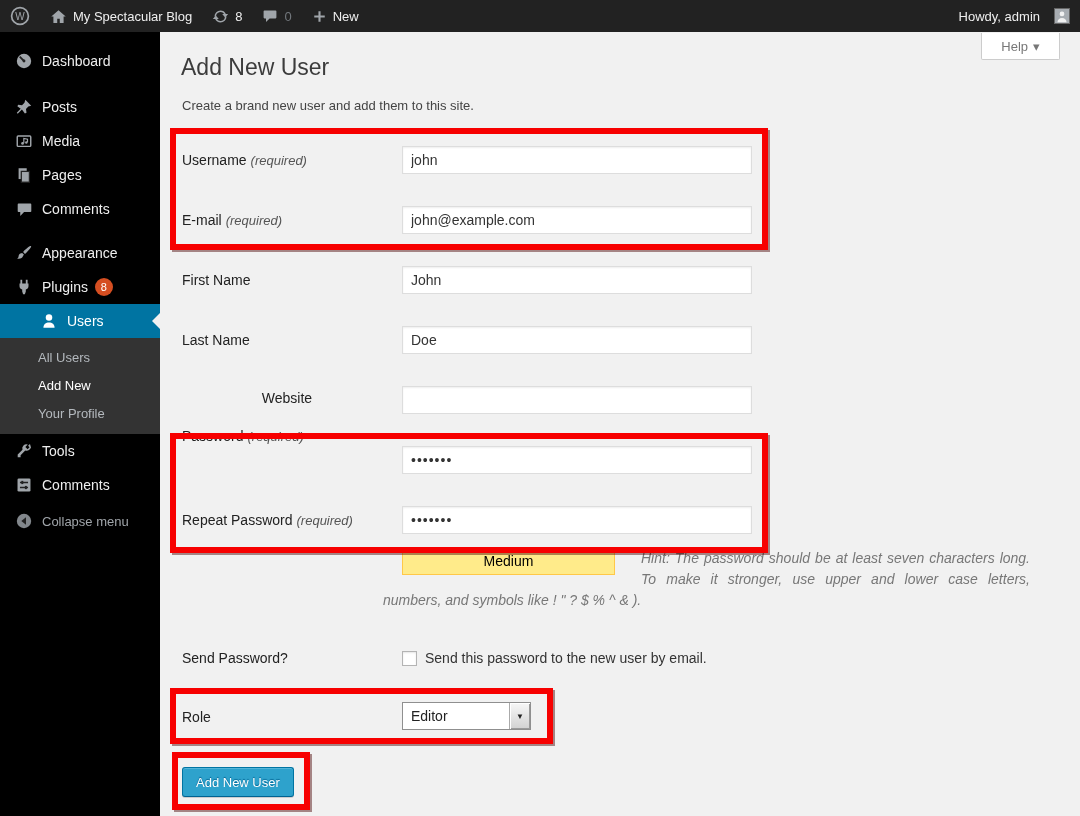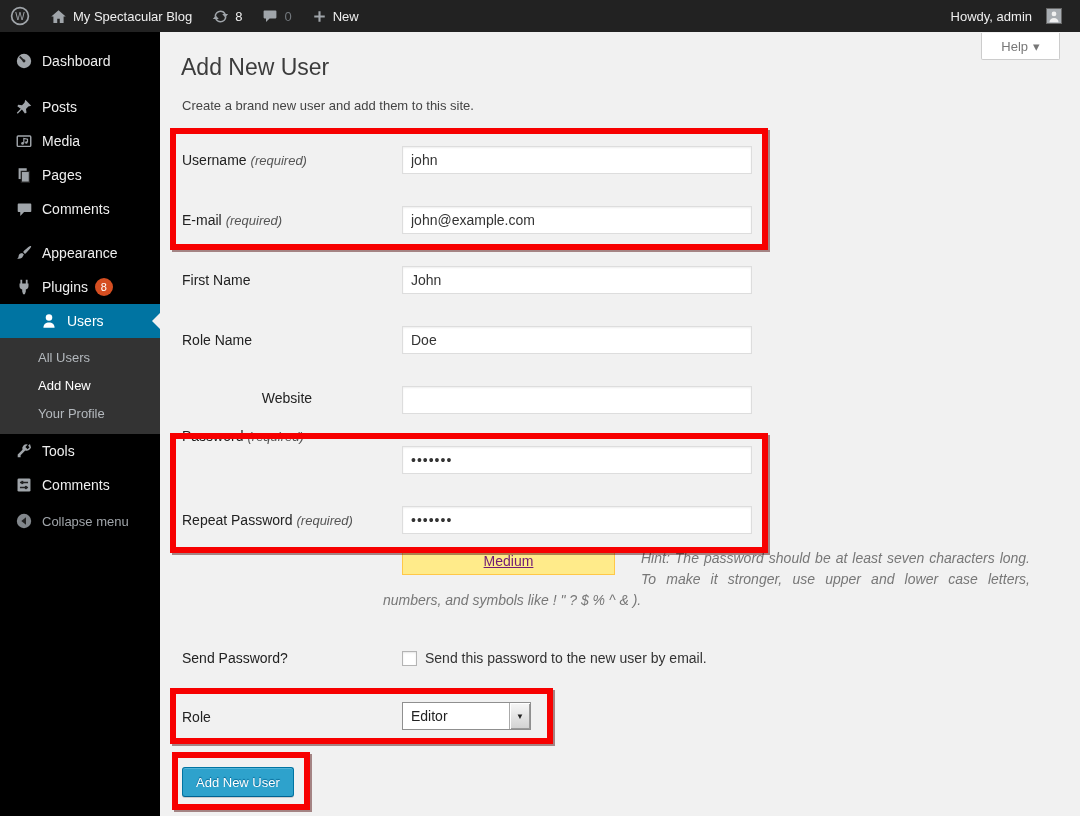"Howdy, admin" .ab-right { padding-right: 8px -> none }
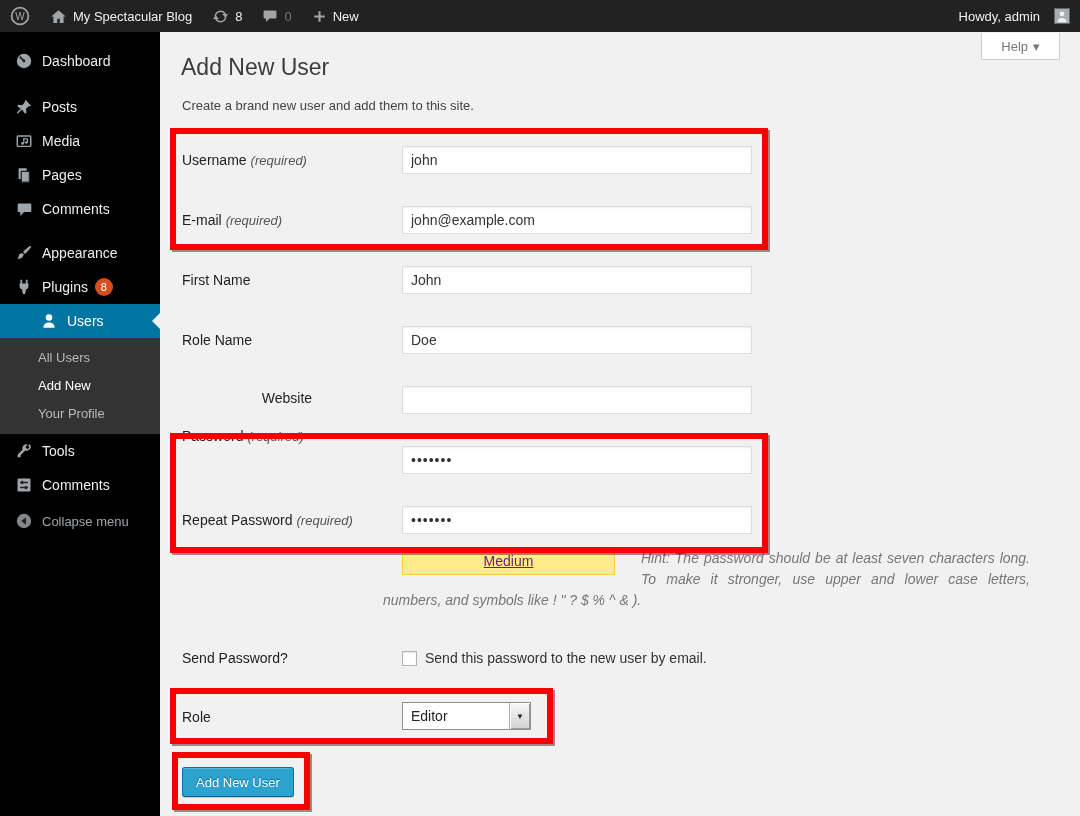"Role Name" div.frow-label { text: Role -> Last }
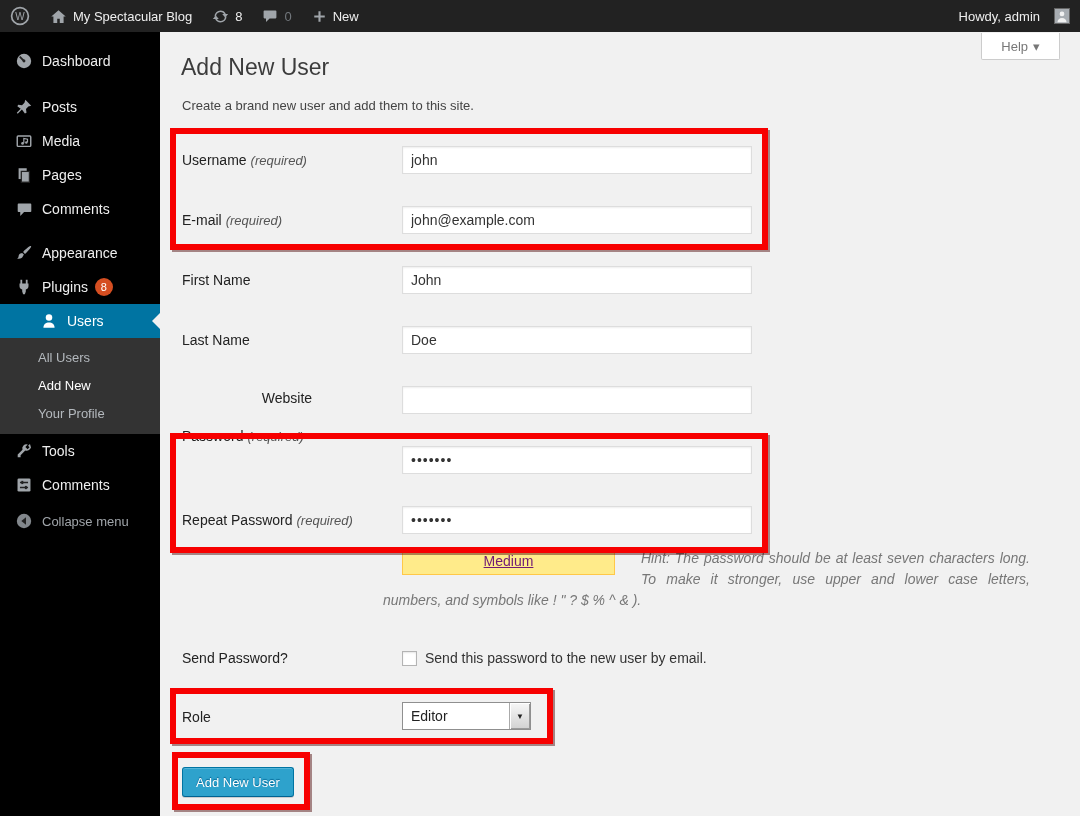"Medium" .strength-meter { color: #701a75 -> #000000; text-decoration: underline -> none }
